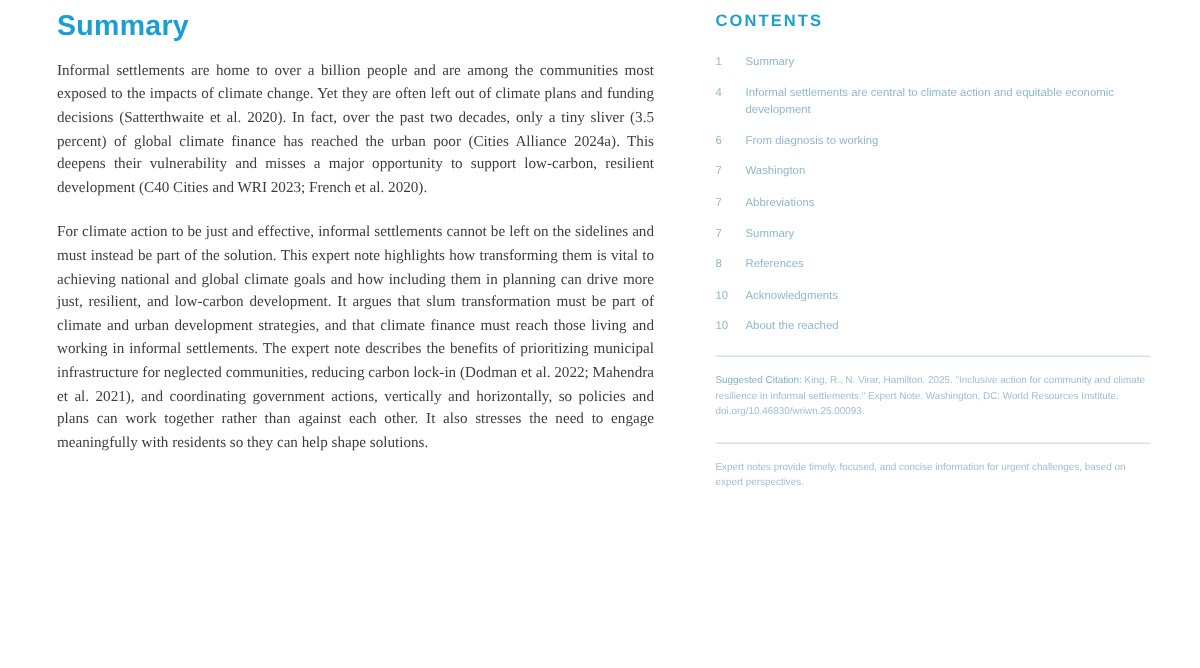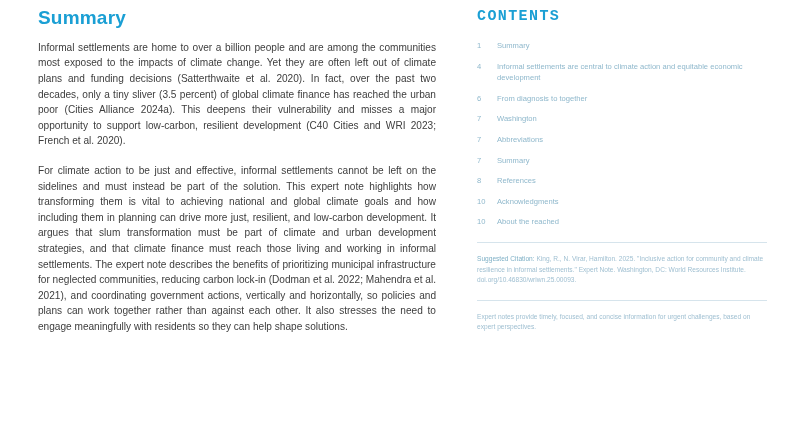"CONTENTS" .contents-title { font-family: Liberation Mono, monospace -> Liberation Sans, sans-serif; font-size: 15px -> 11px }
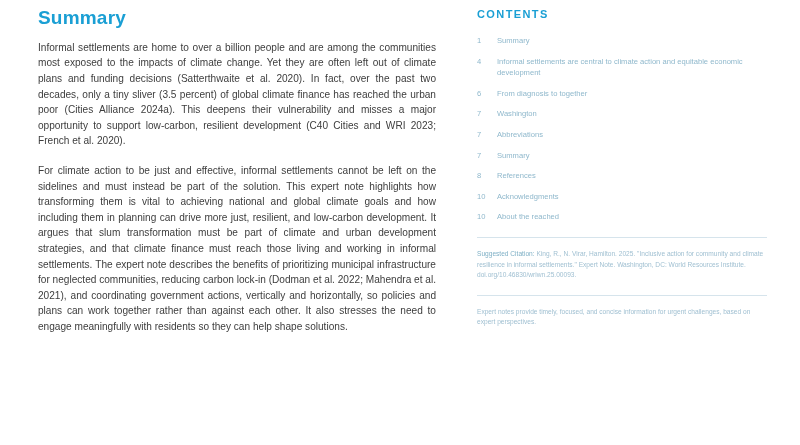"Informal settlements are home to" .body-par { font-family: Liberation Sans, sans-serif -> Liberation Serif, serif }
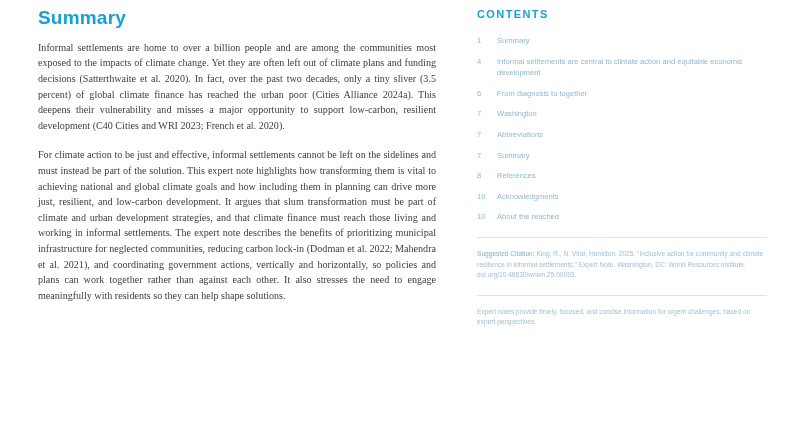"From diagnosis to together" span.toc-label { text: together -> working }
